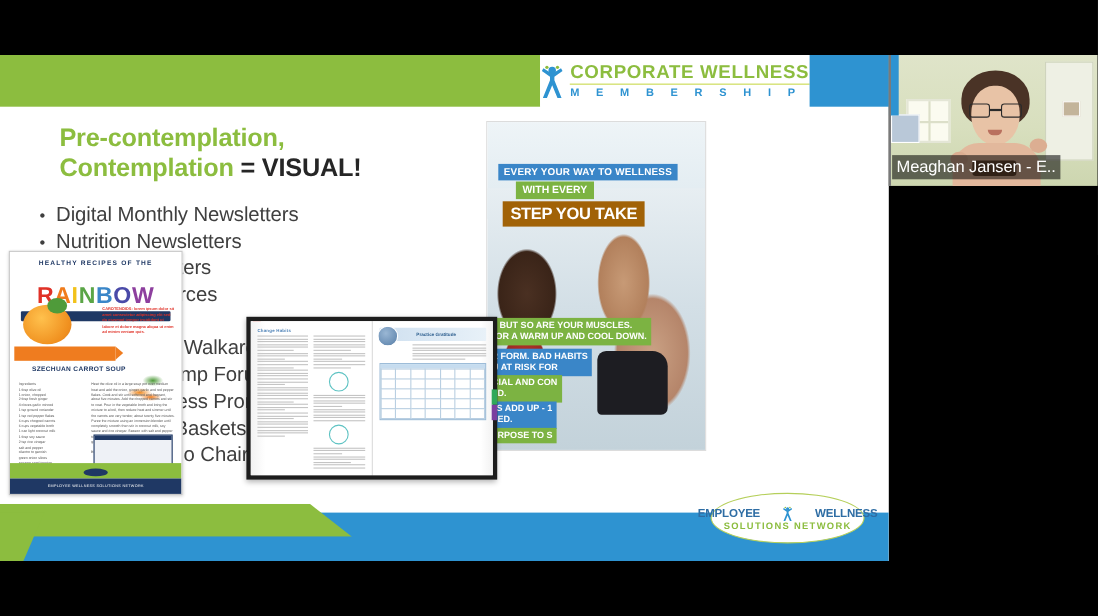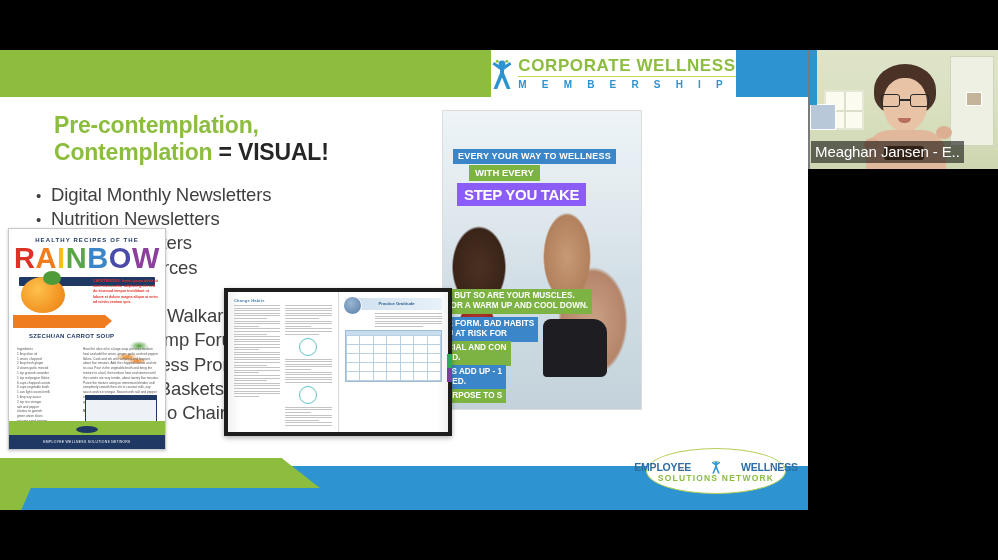"STEP YOU TAKE" .pbar.orange { background: #8b5cf6 -> #a16207 }
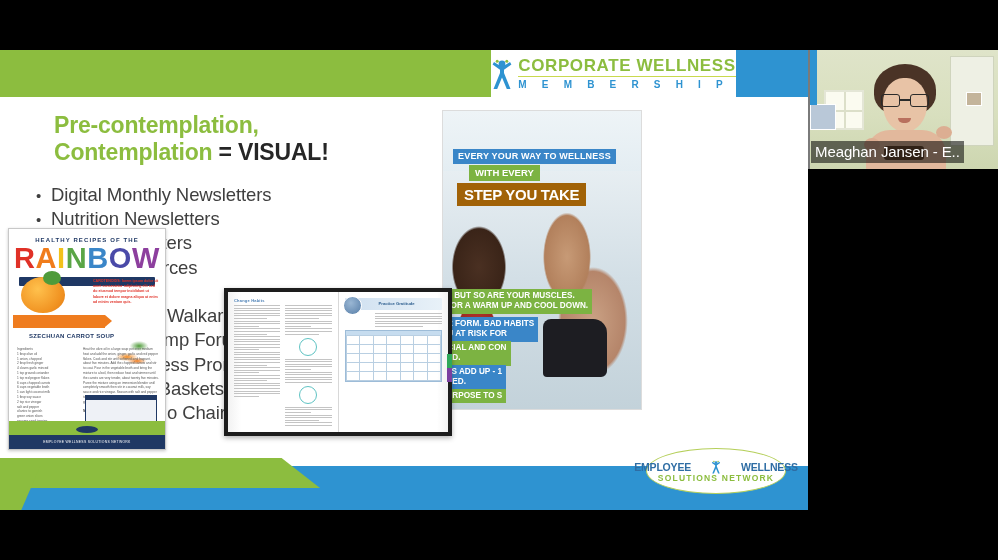"RAINBOW" .rainbow { font-size: 29px -> 21px; margin-top: 1px -> 15px }
